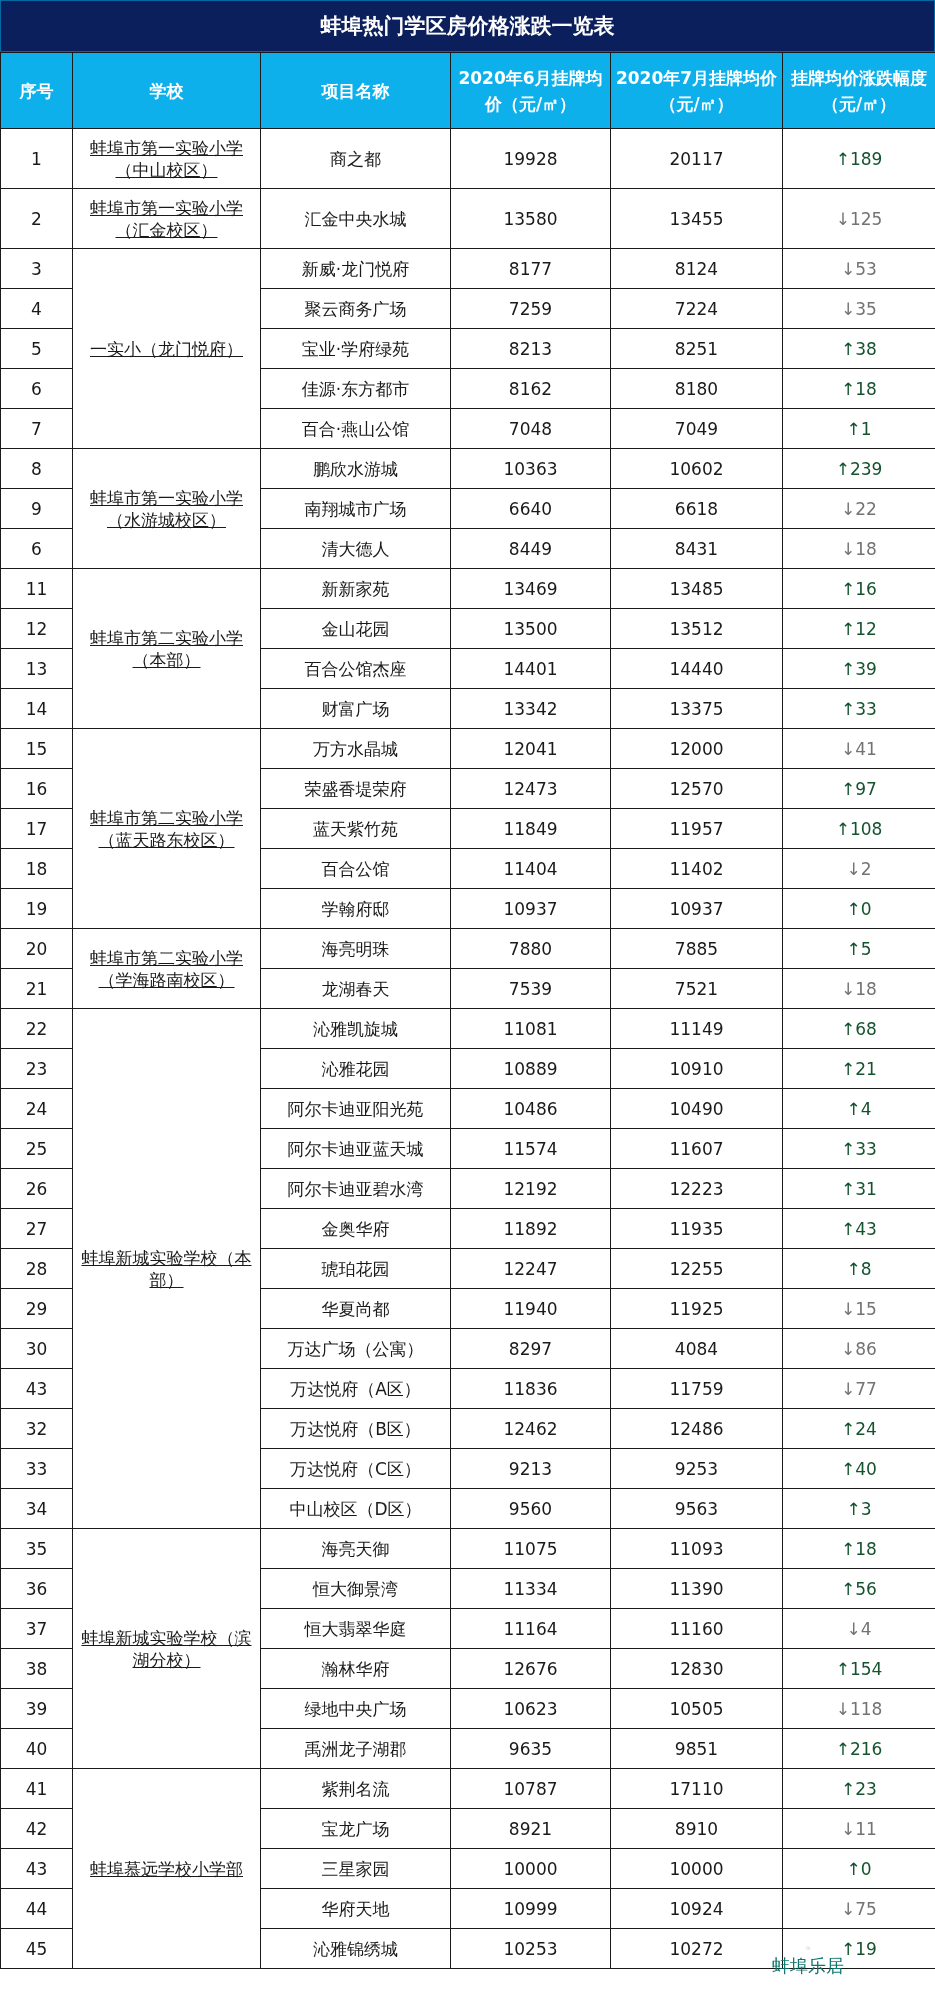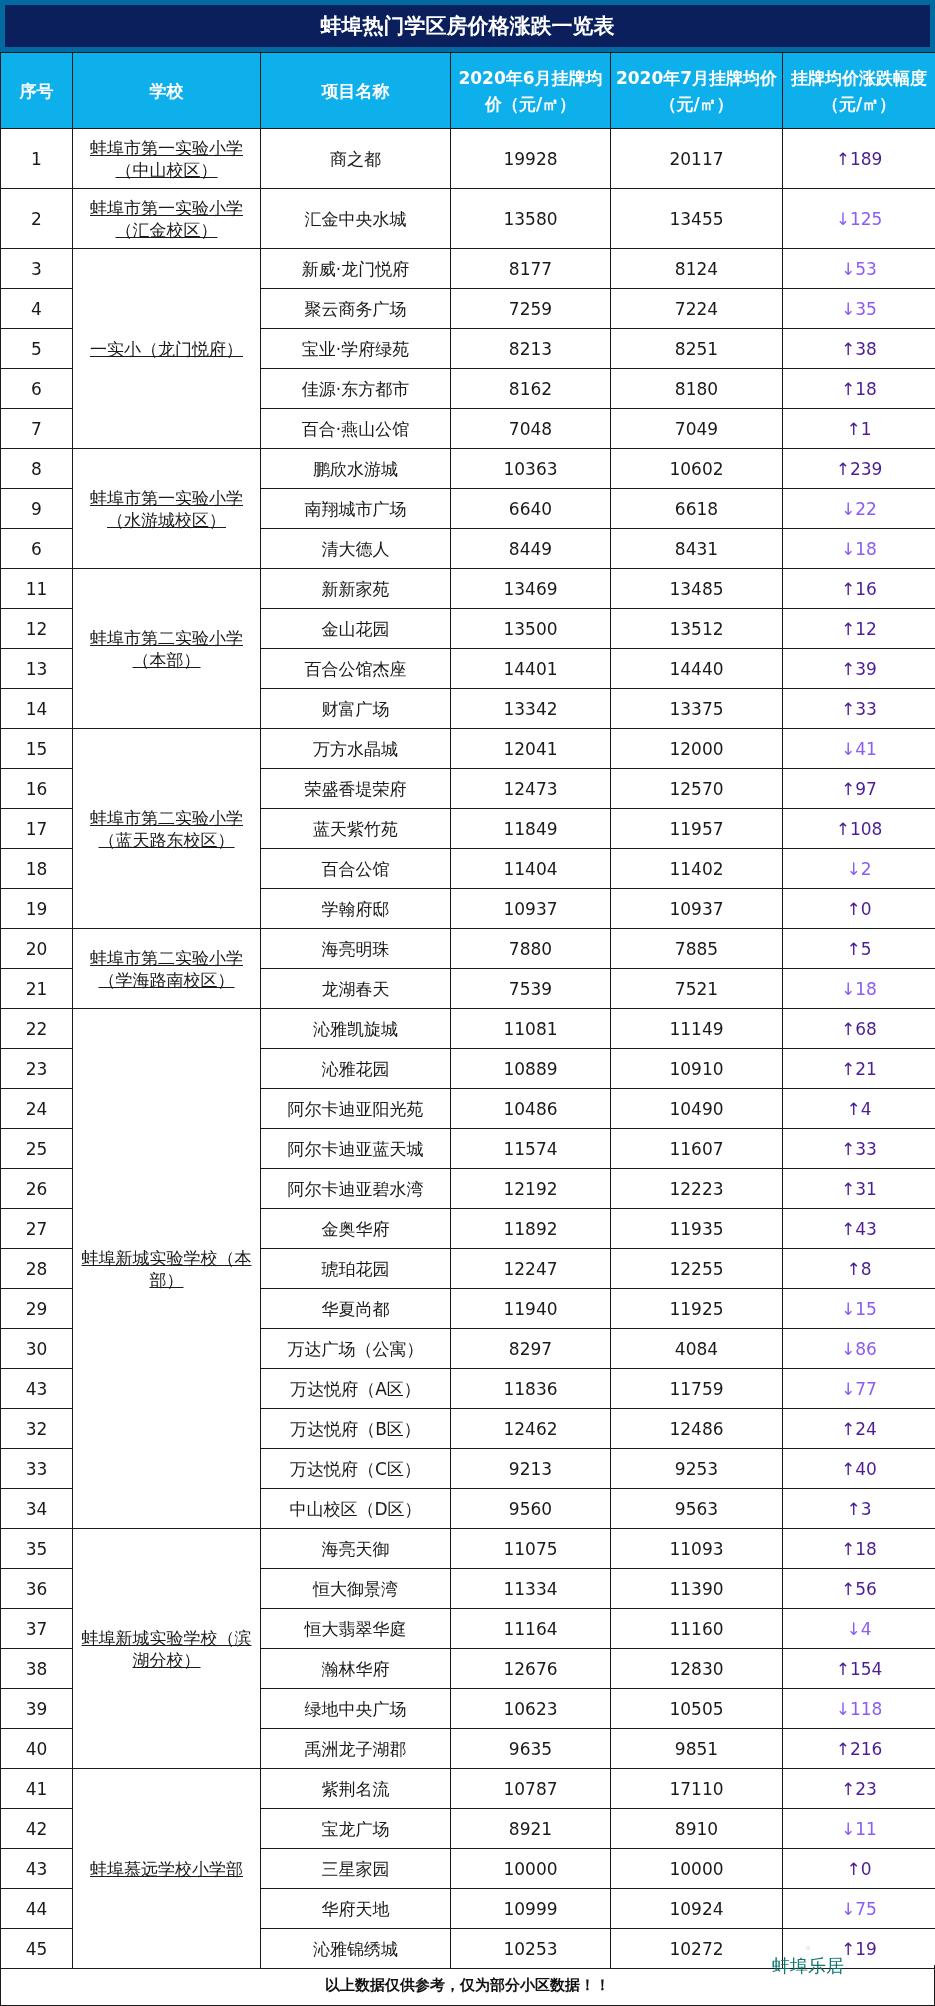"蚌埠热门学区房价格涨跌一览表" .title-bar { border: 5px solid #0369a1 -> 1px solid #0369a1 }
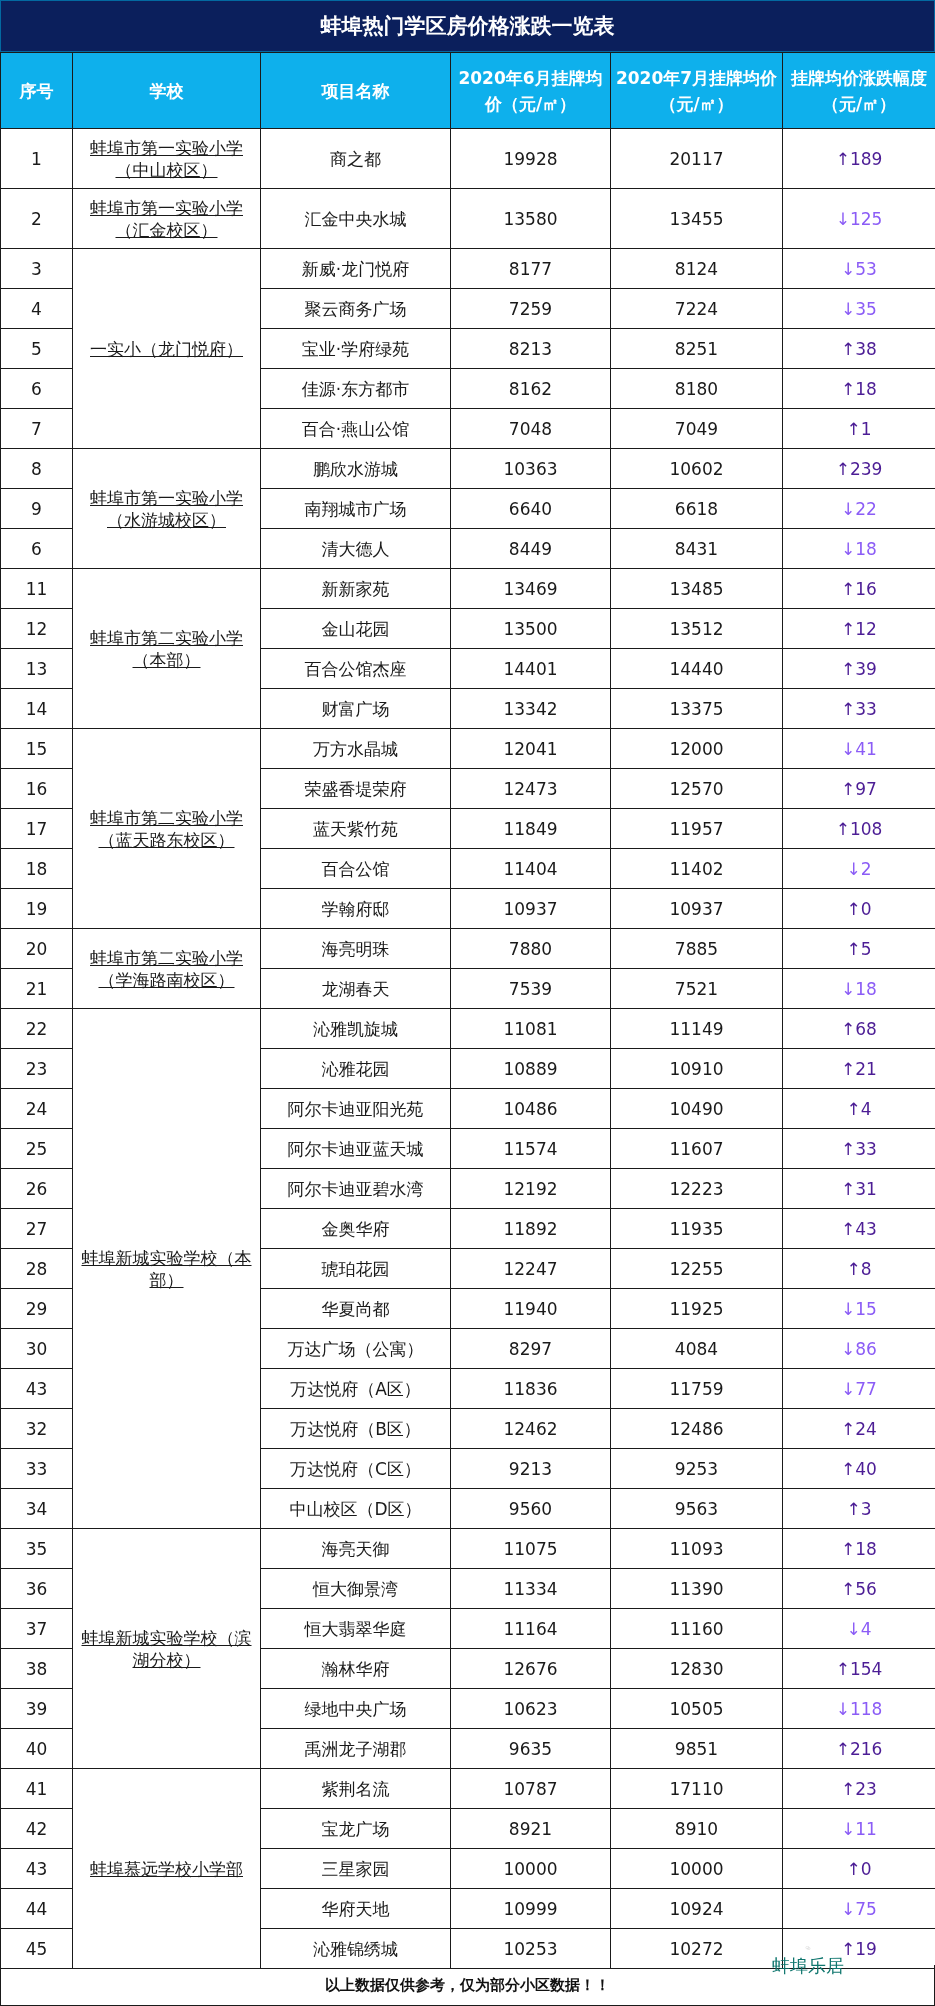"↑189" td.chg.up { color: #4c1d95 -> #14532d }
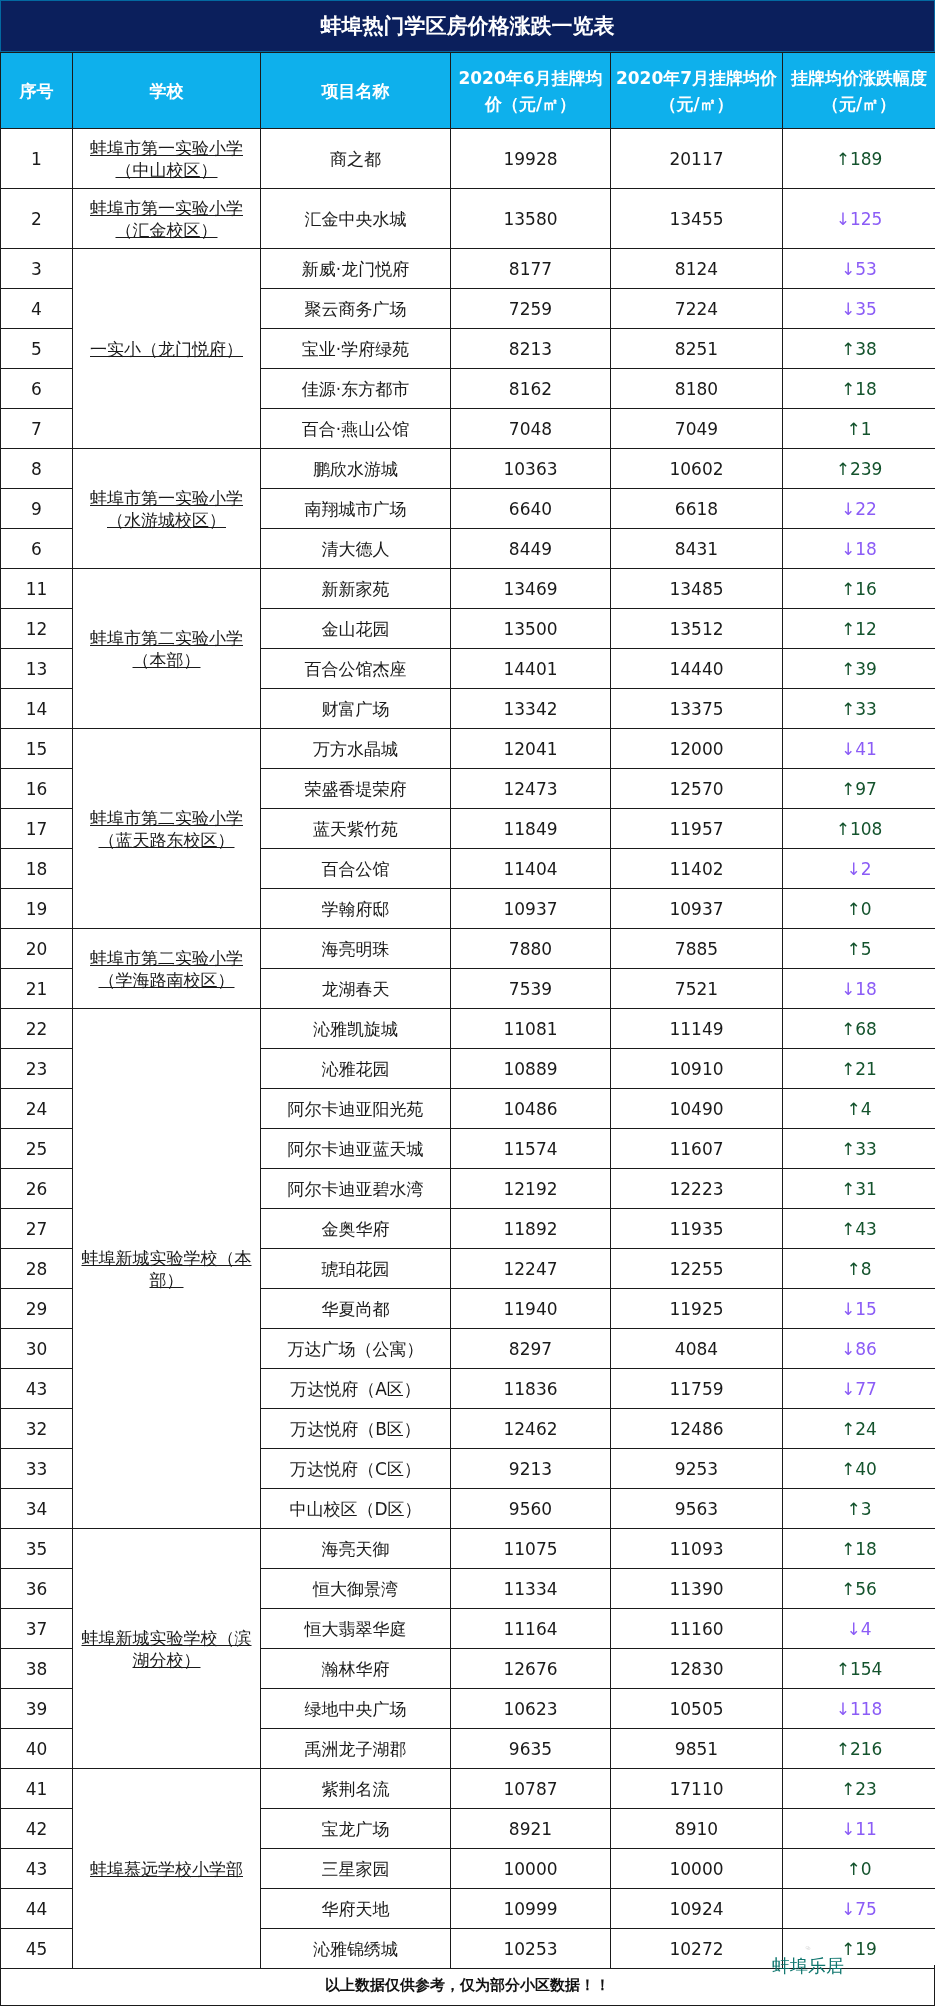"↓125" td.chg.down { color: #8b5cf6 -> #737373 }
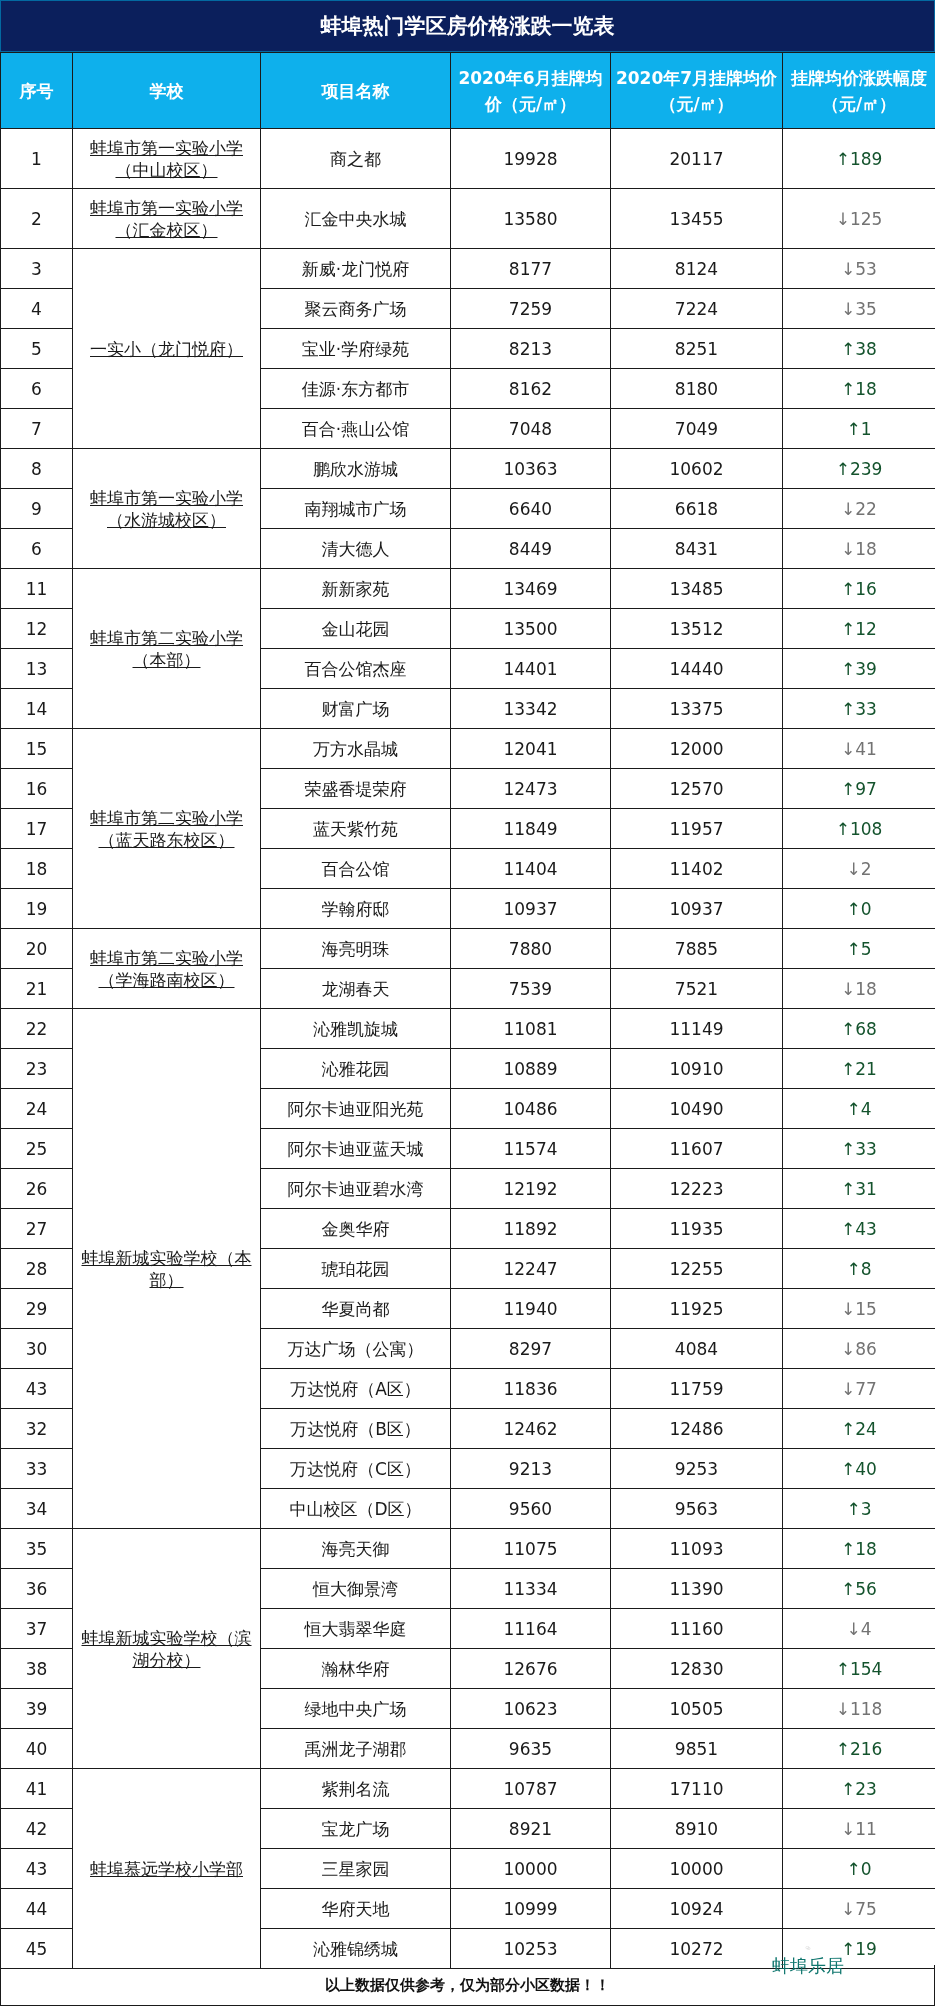"以上数据仅供参考，仅为部分小区数据！！" div.footer { html: <div>以上数据仅供参考，仅为部分小区数据！！</div> -> none }
